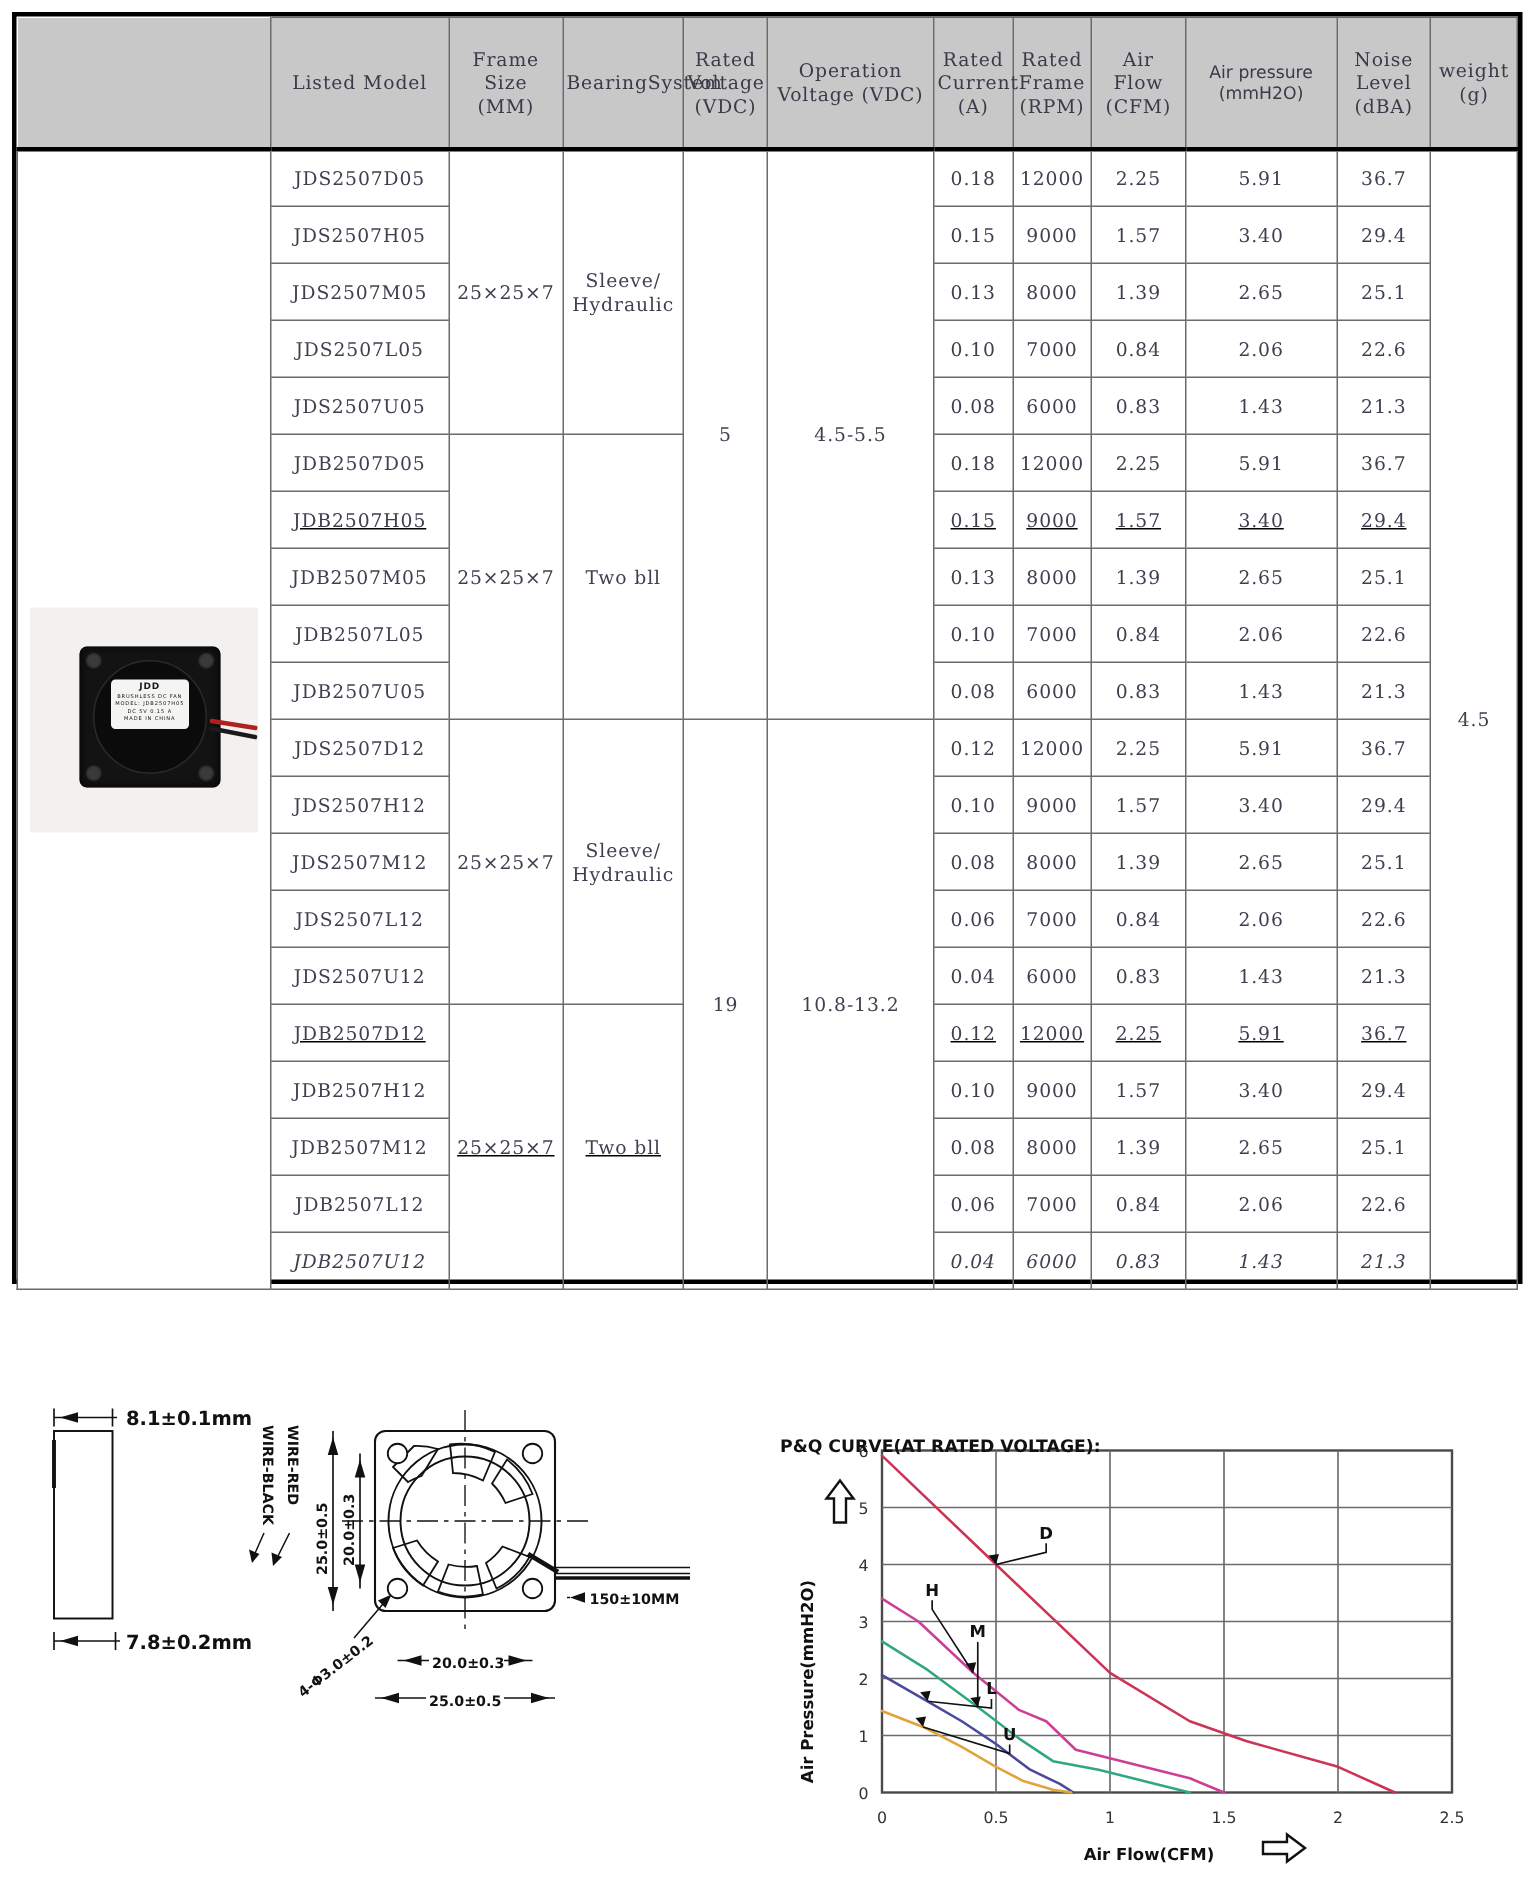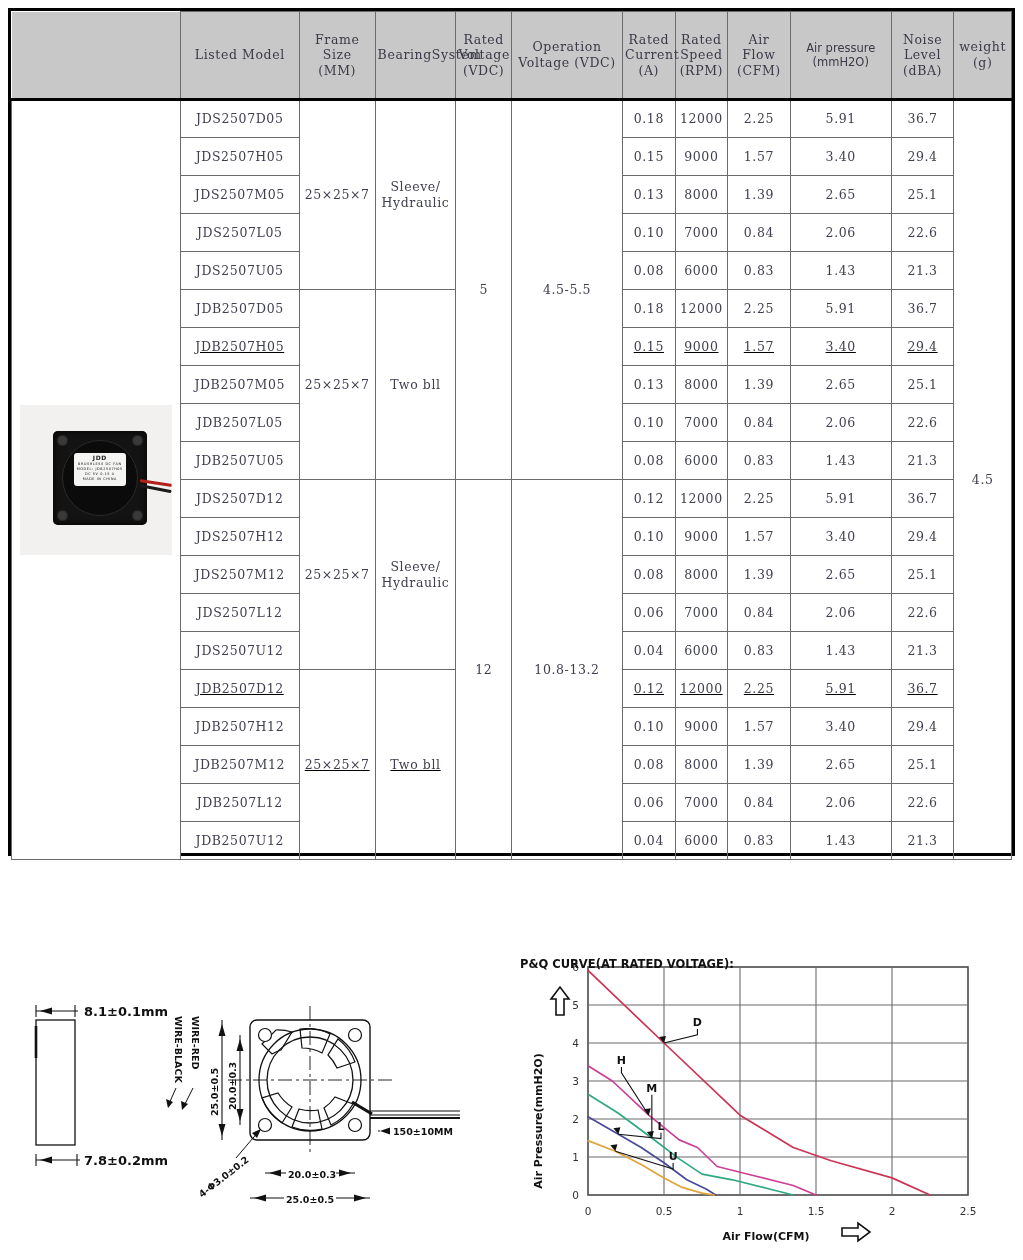"Speed" div { text: Speed -> Frame }
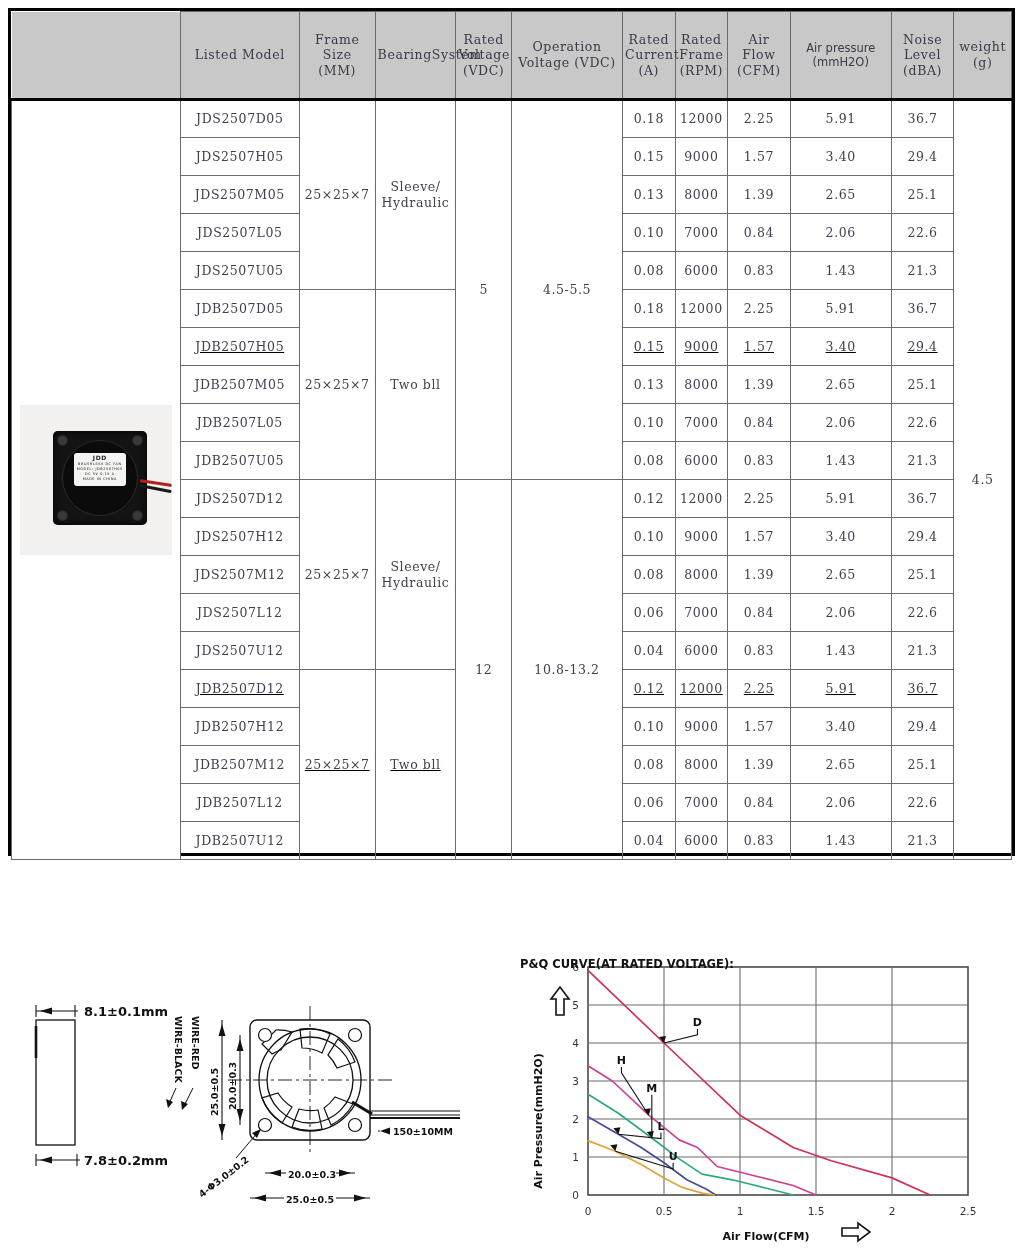"12" td.group-top { text: 12 -> 19 }
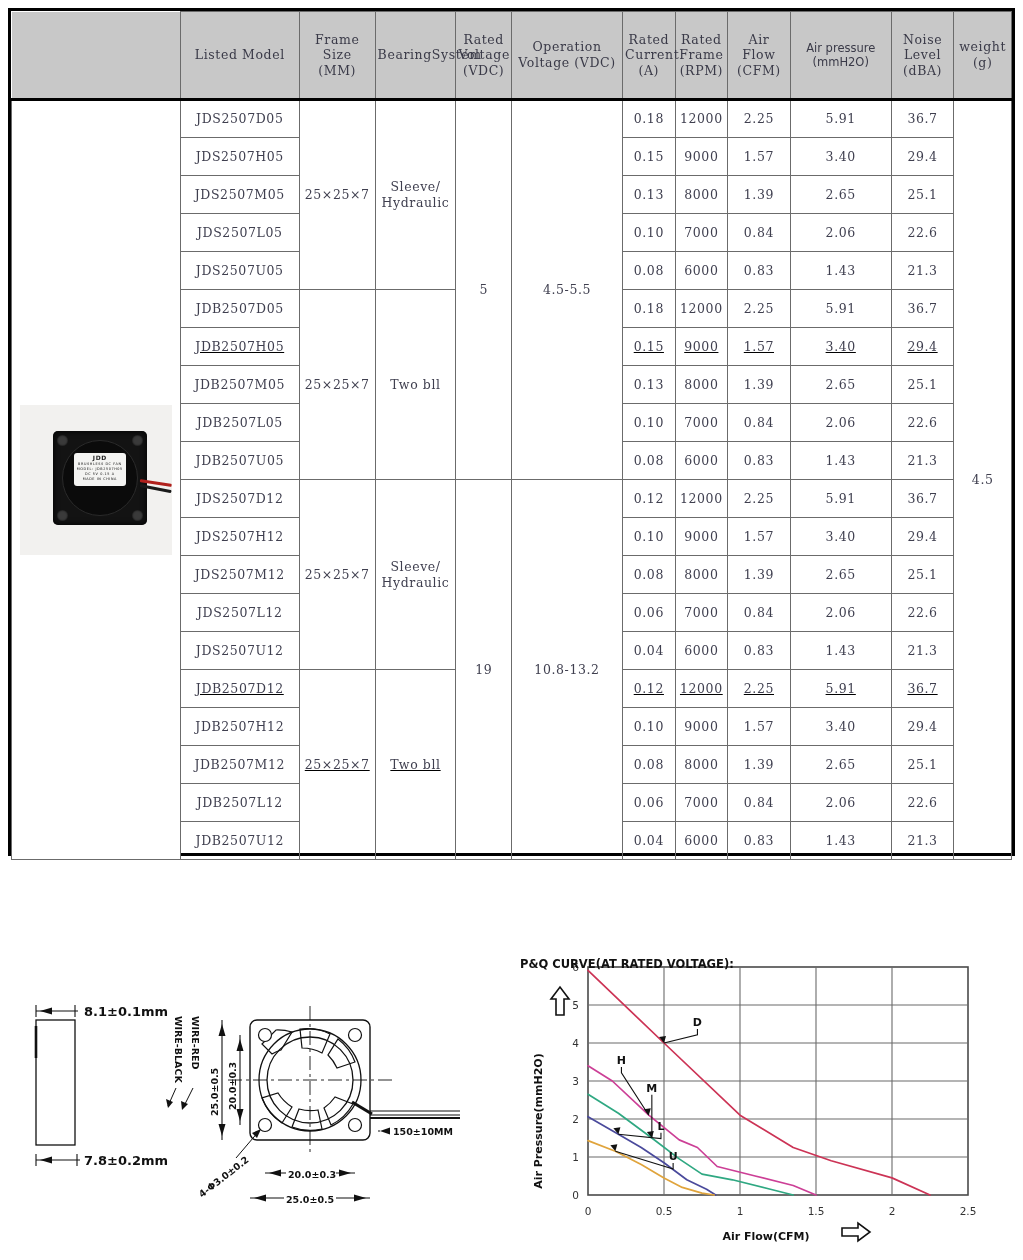"JDB2507U12" tr { font-style: none -> italic }
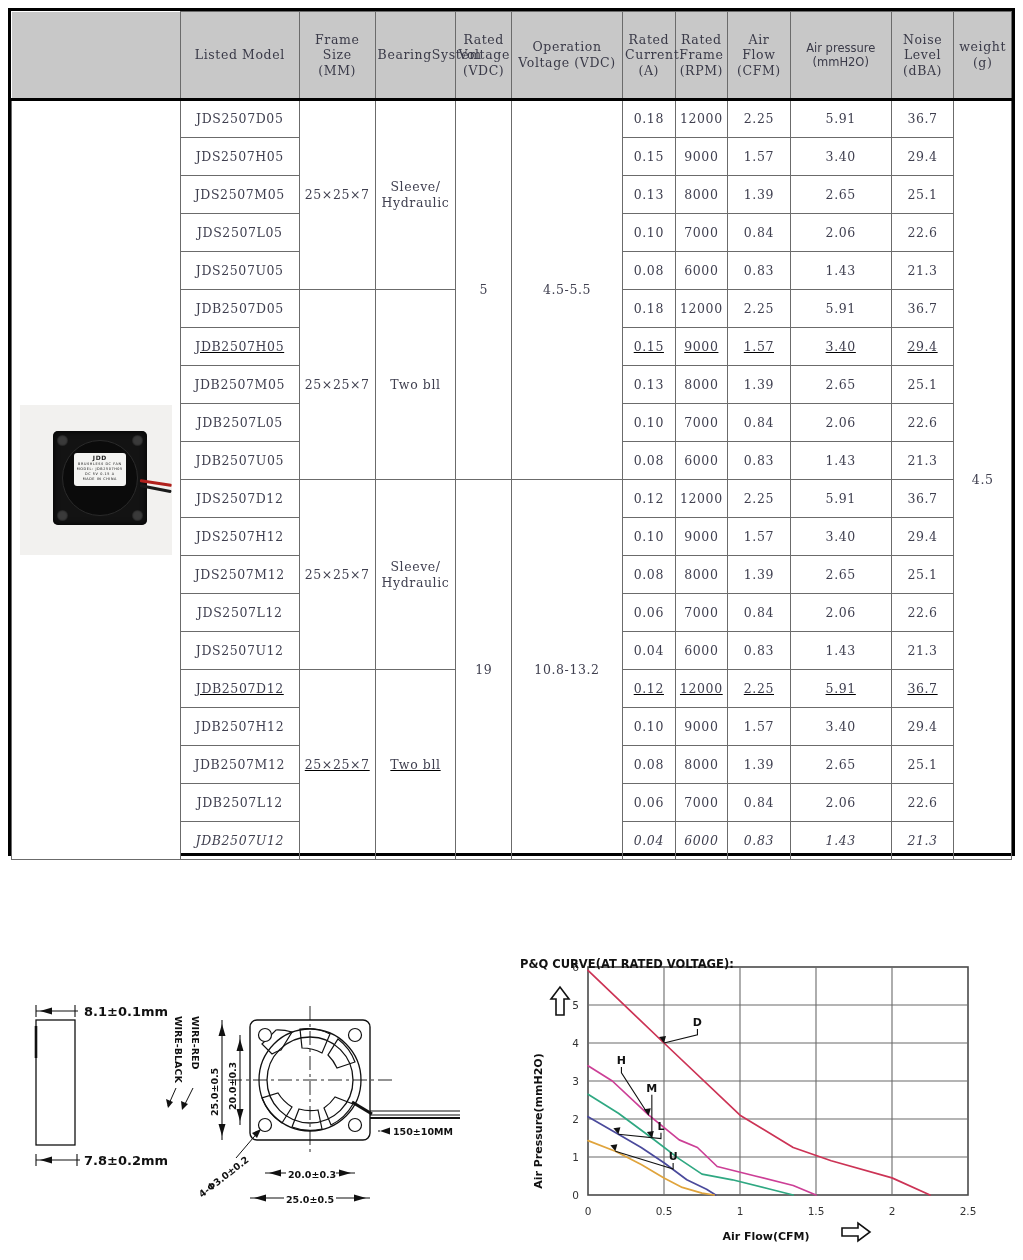"8.1±0.1mm" .draw-area { top: 998px -> 932px }
